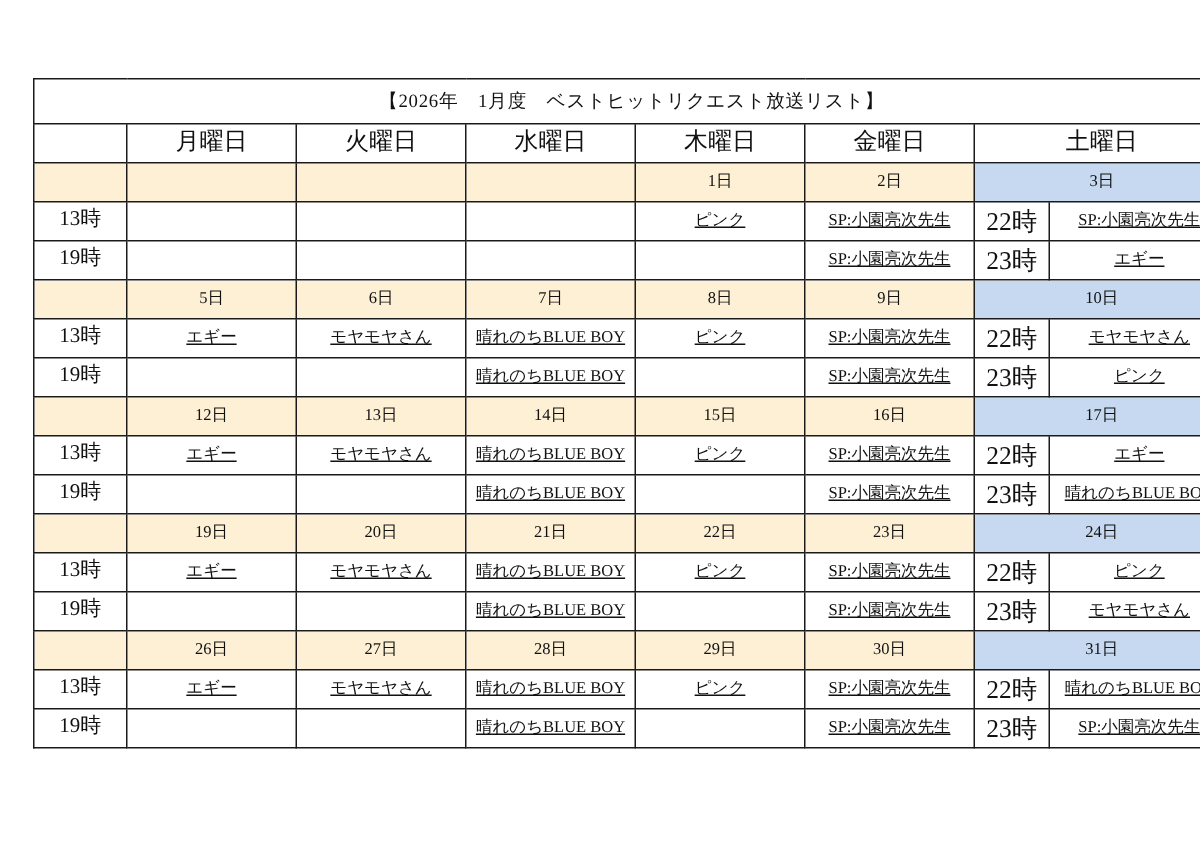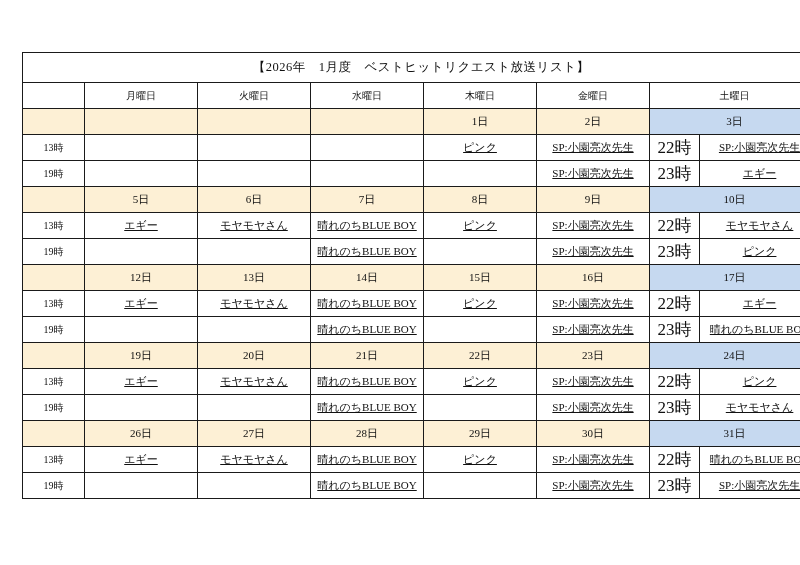"月曜日" .wd-head td { font-size: 10px -> 16px }
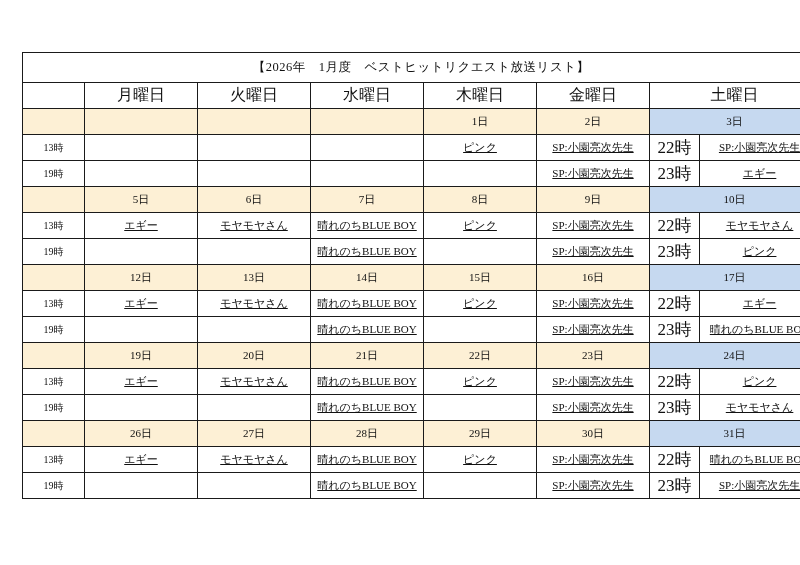"13時" .time-cell { font-size: 10px -> 14px }
